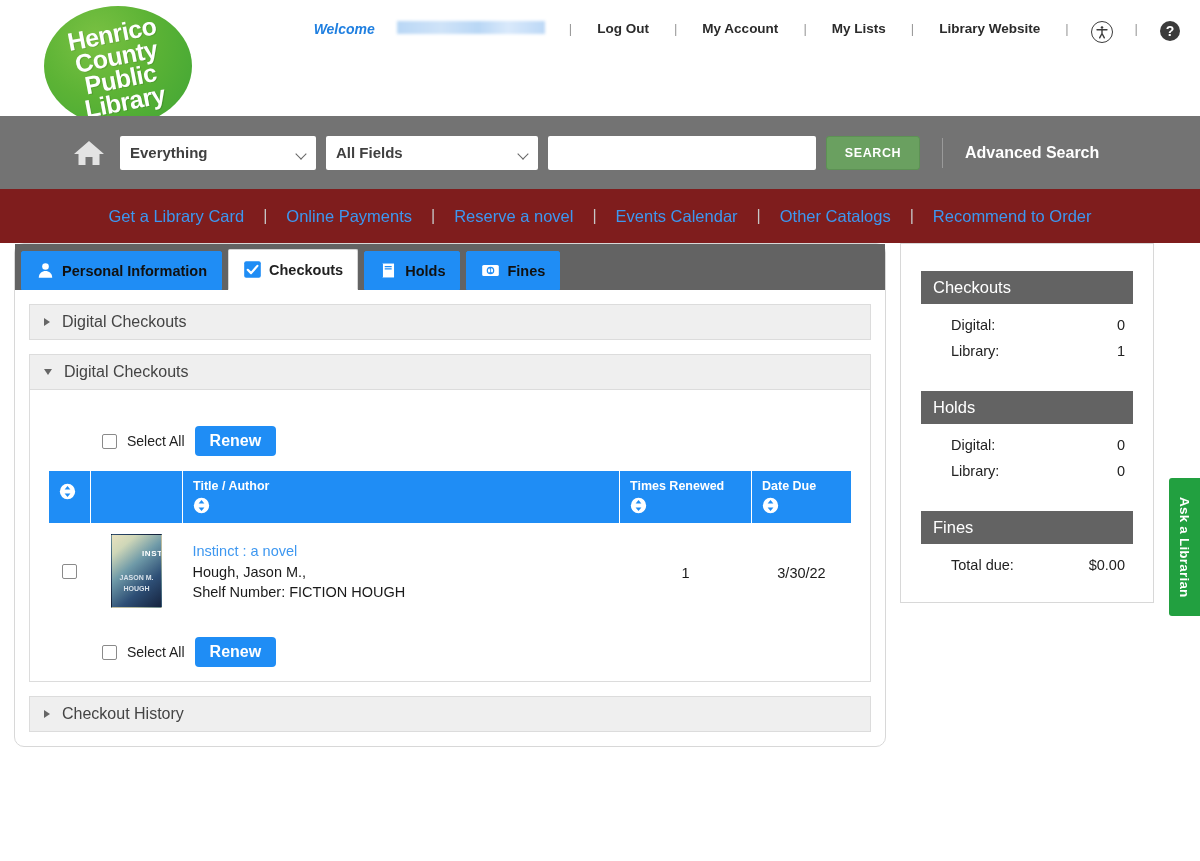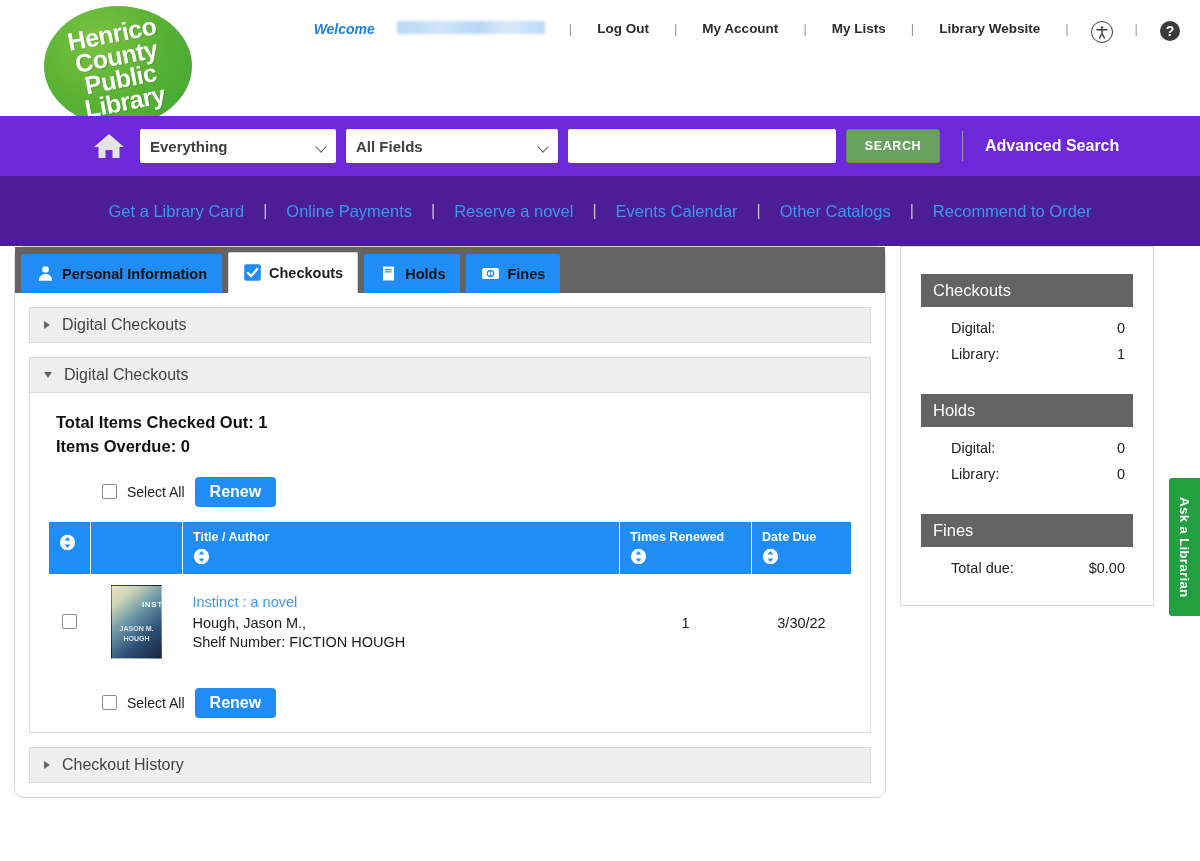"Everything" .searchbar { background: #6d28d9 -> #737373; height: 60px -> 73px; padding-left: 92px -> 72px }
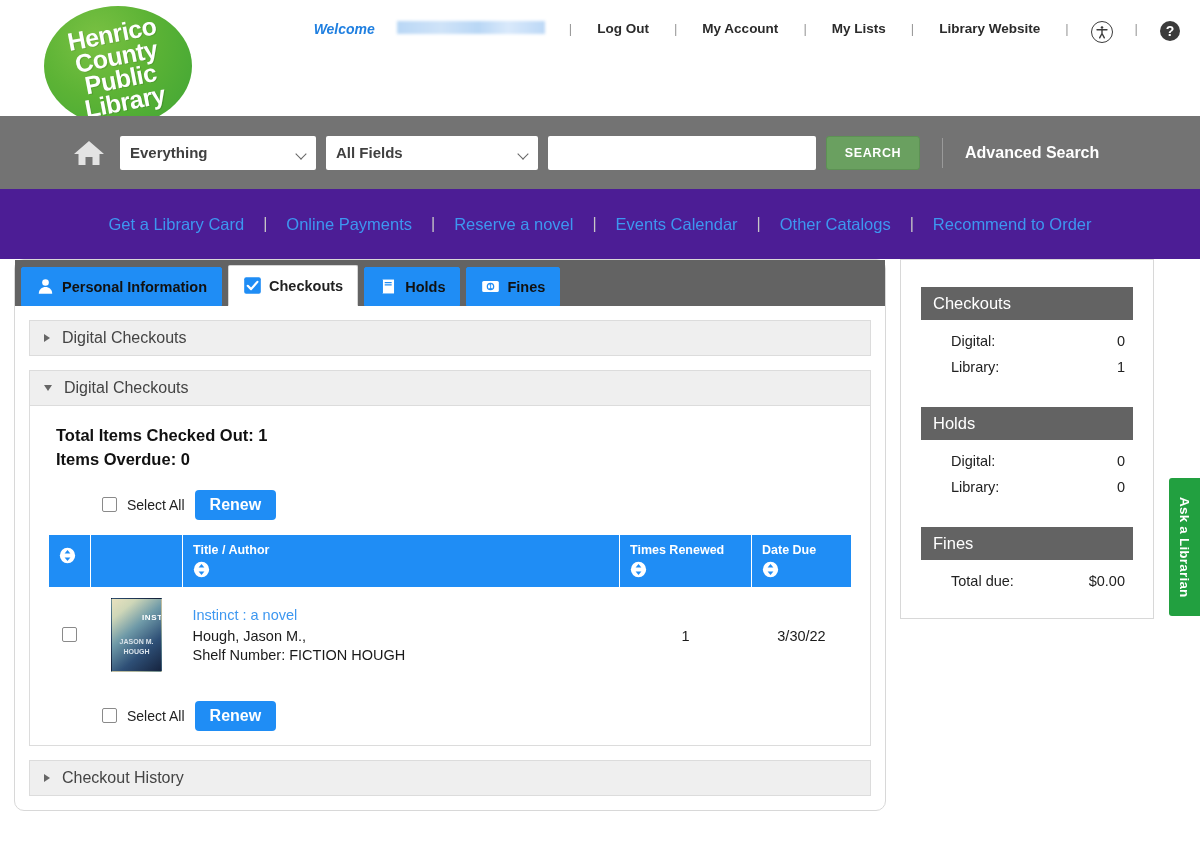"Get a Library Card" .linkrow { background: #4c1d95 -> #7f1d1d; height: 70px -> 54px }
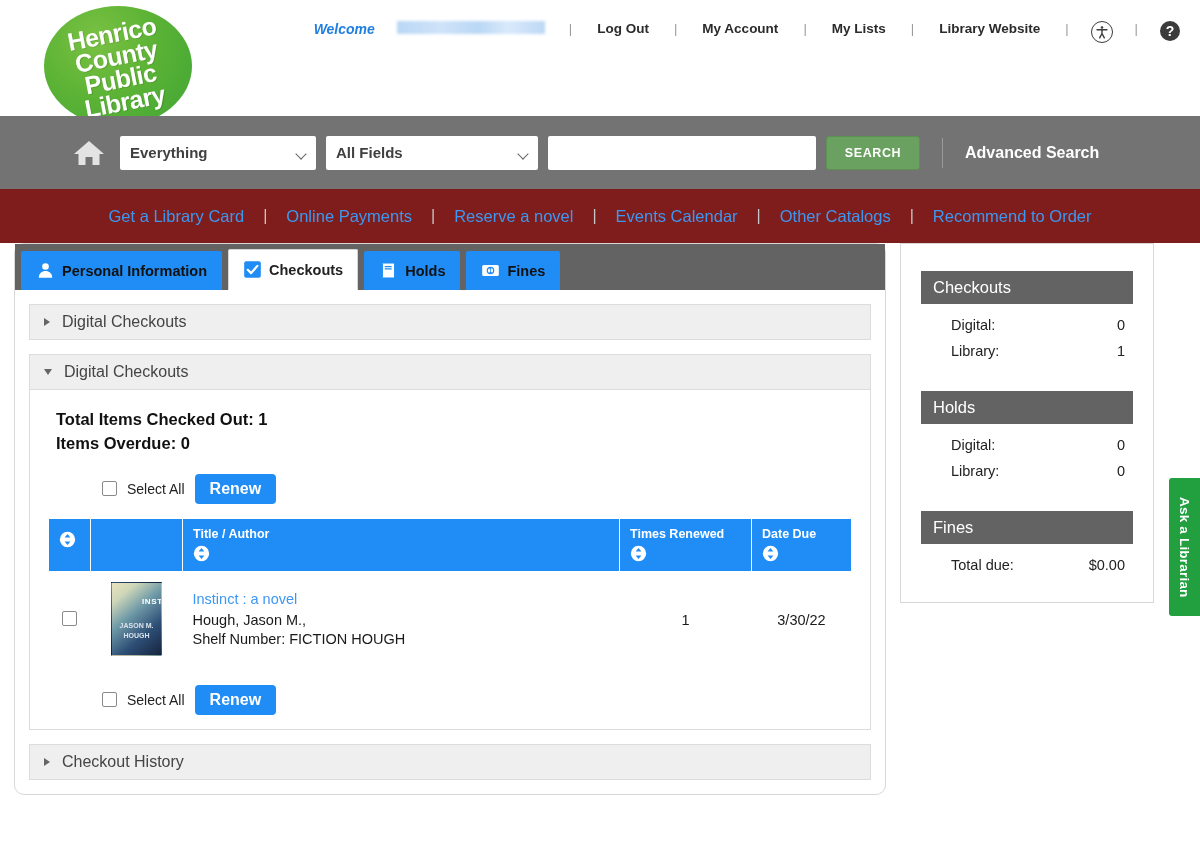"Total Items Checked Out: 1" div.totals { html: <div> <div>Total Items Checked Out: 1</div> <div>Items Overdue: 0</div> </div> -> none }
